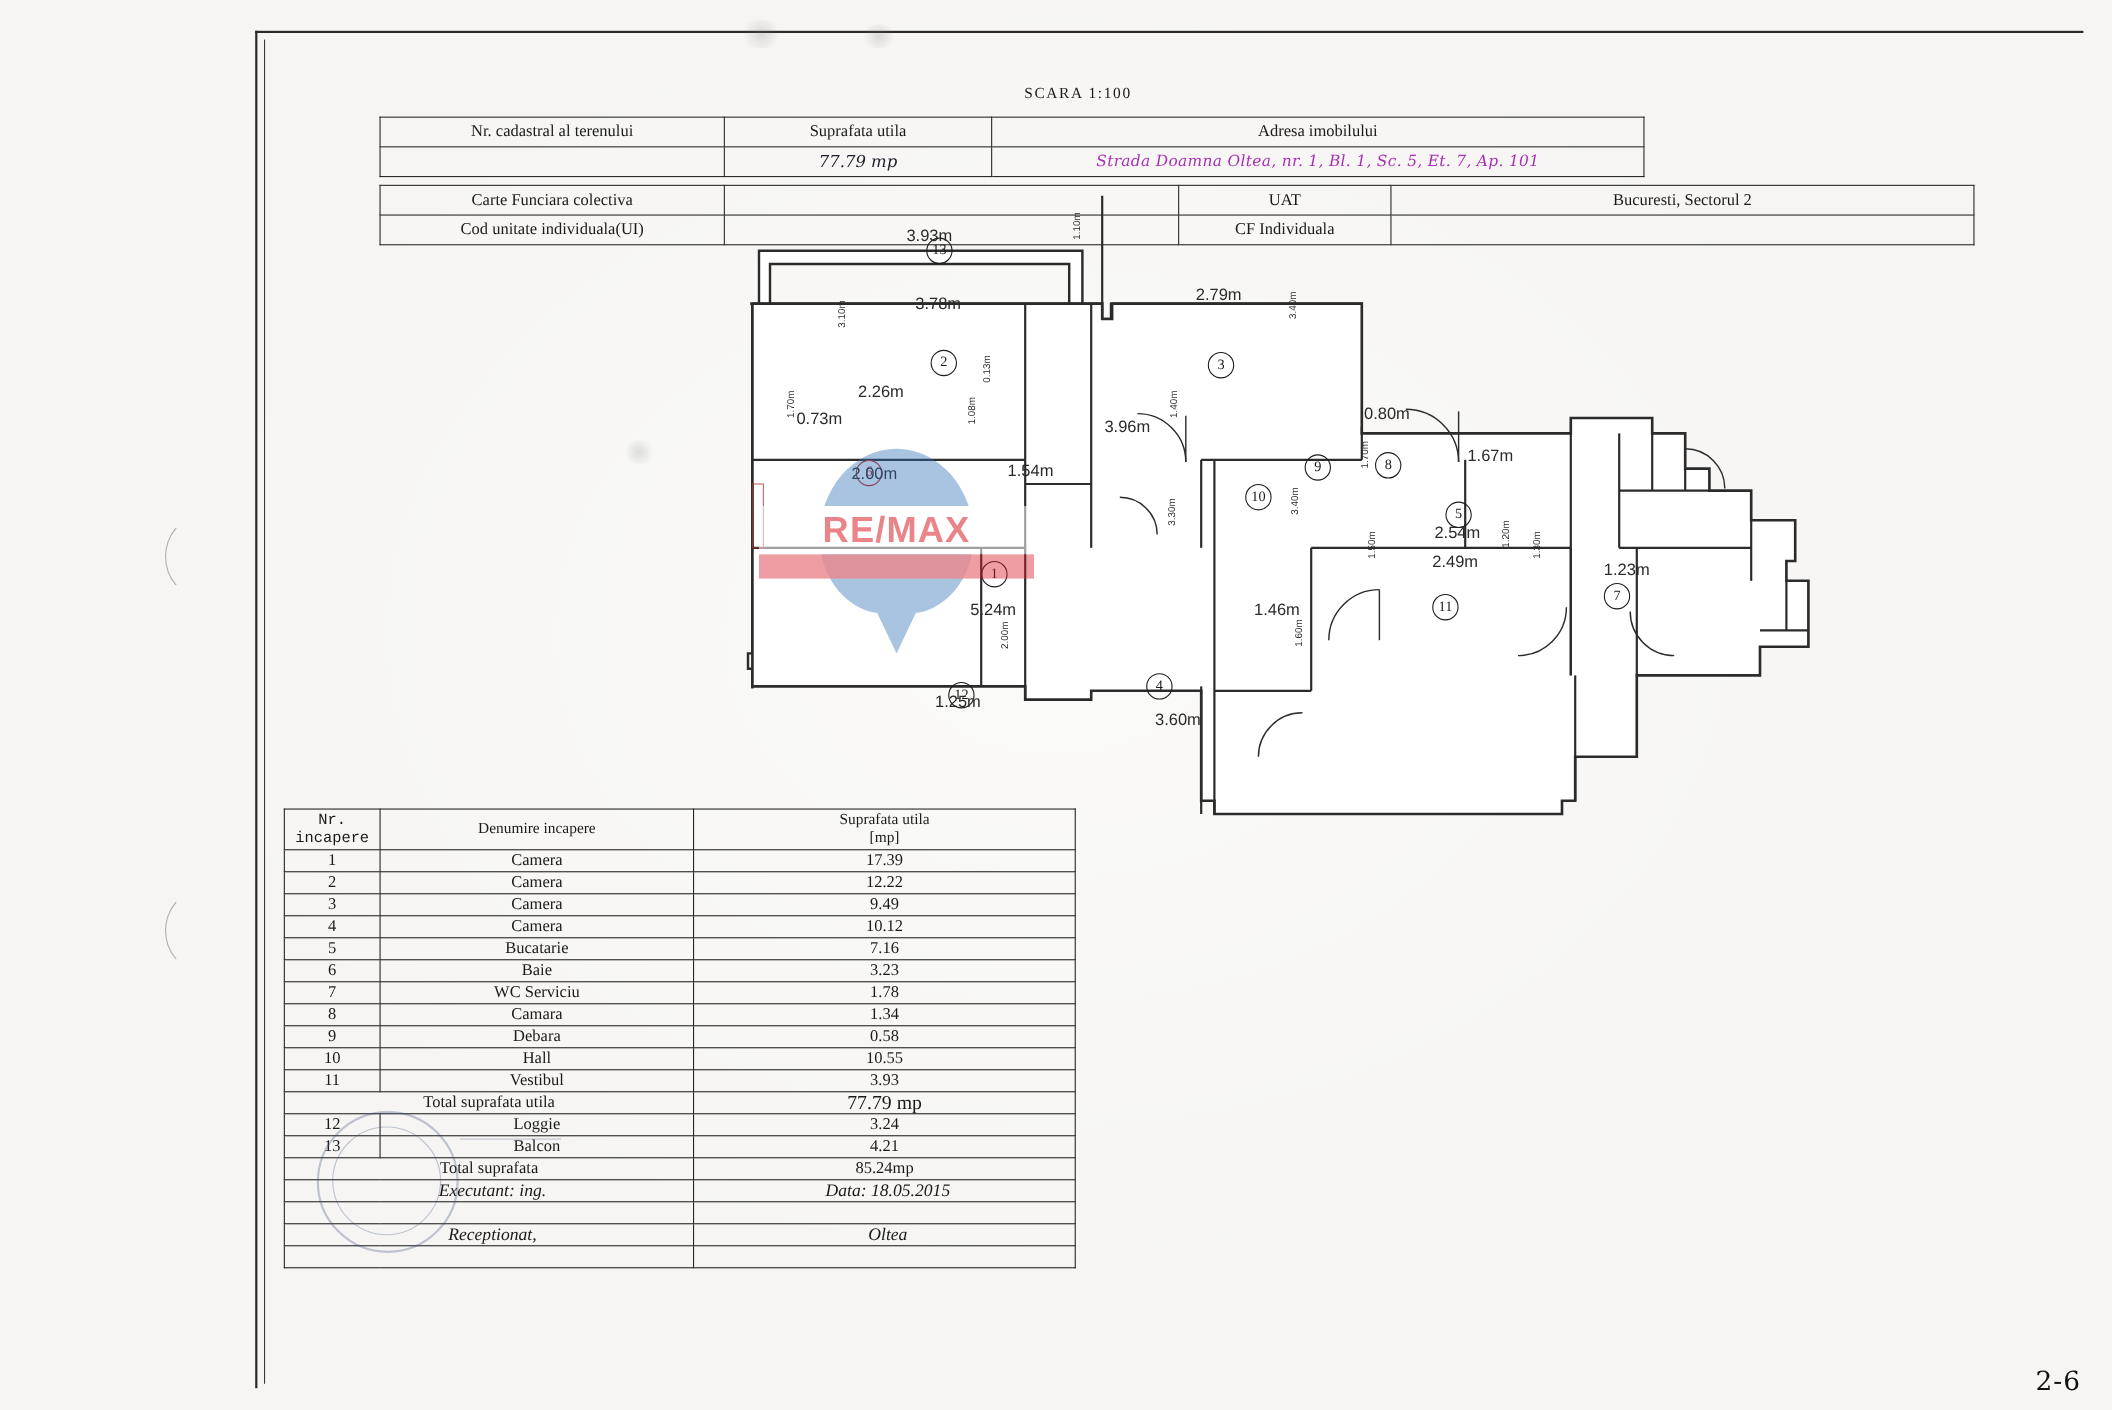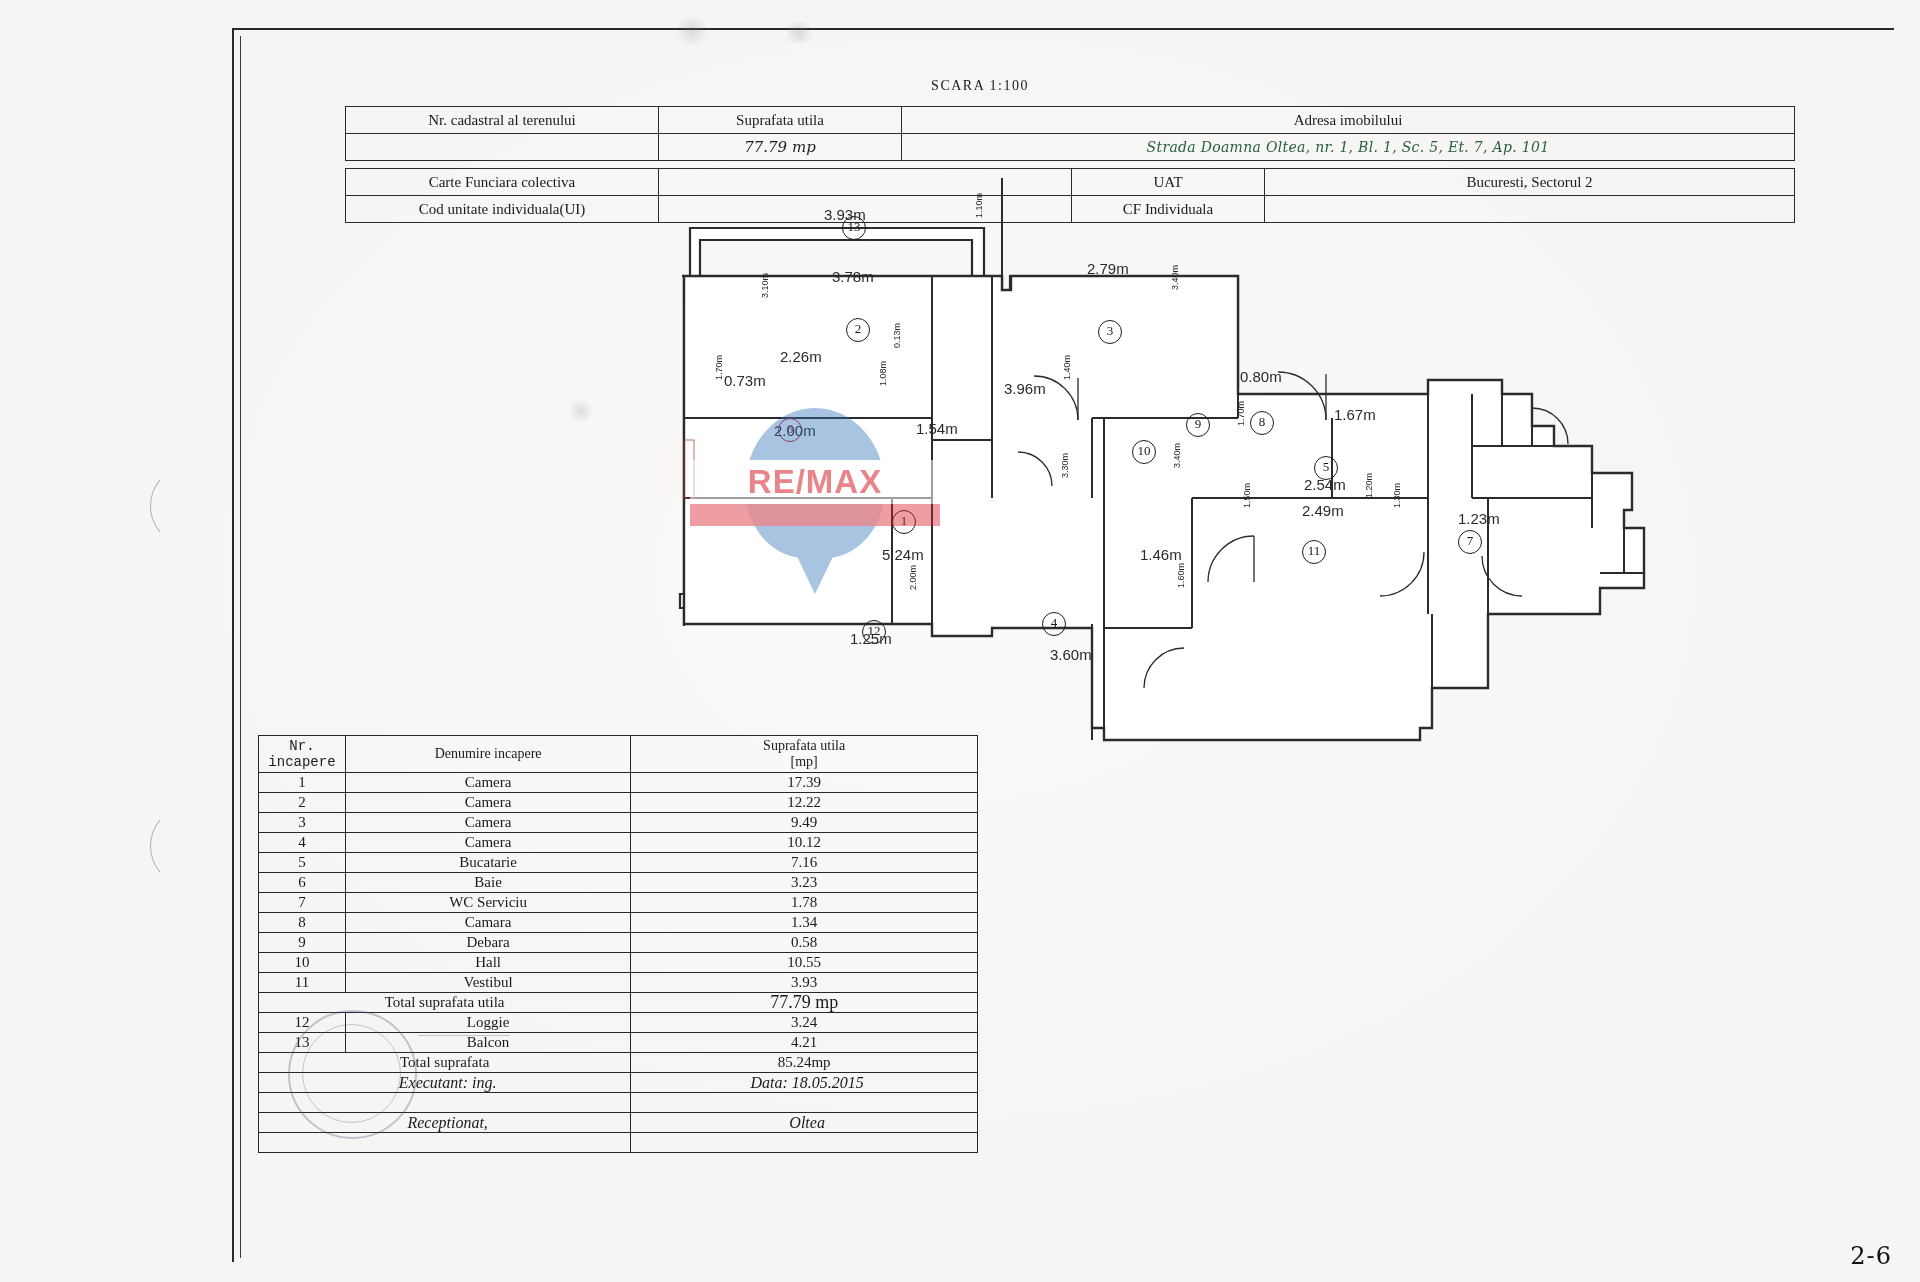"Nr. cadastral al terenului" #hdr1 { width: 1450px -> 1150px }
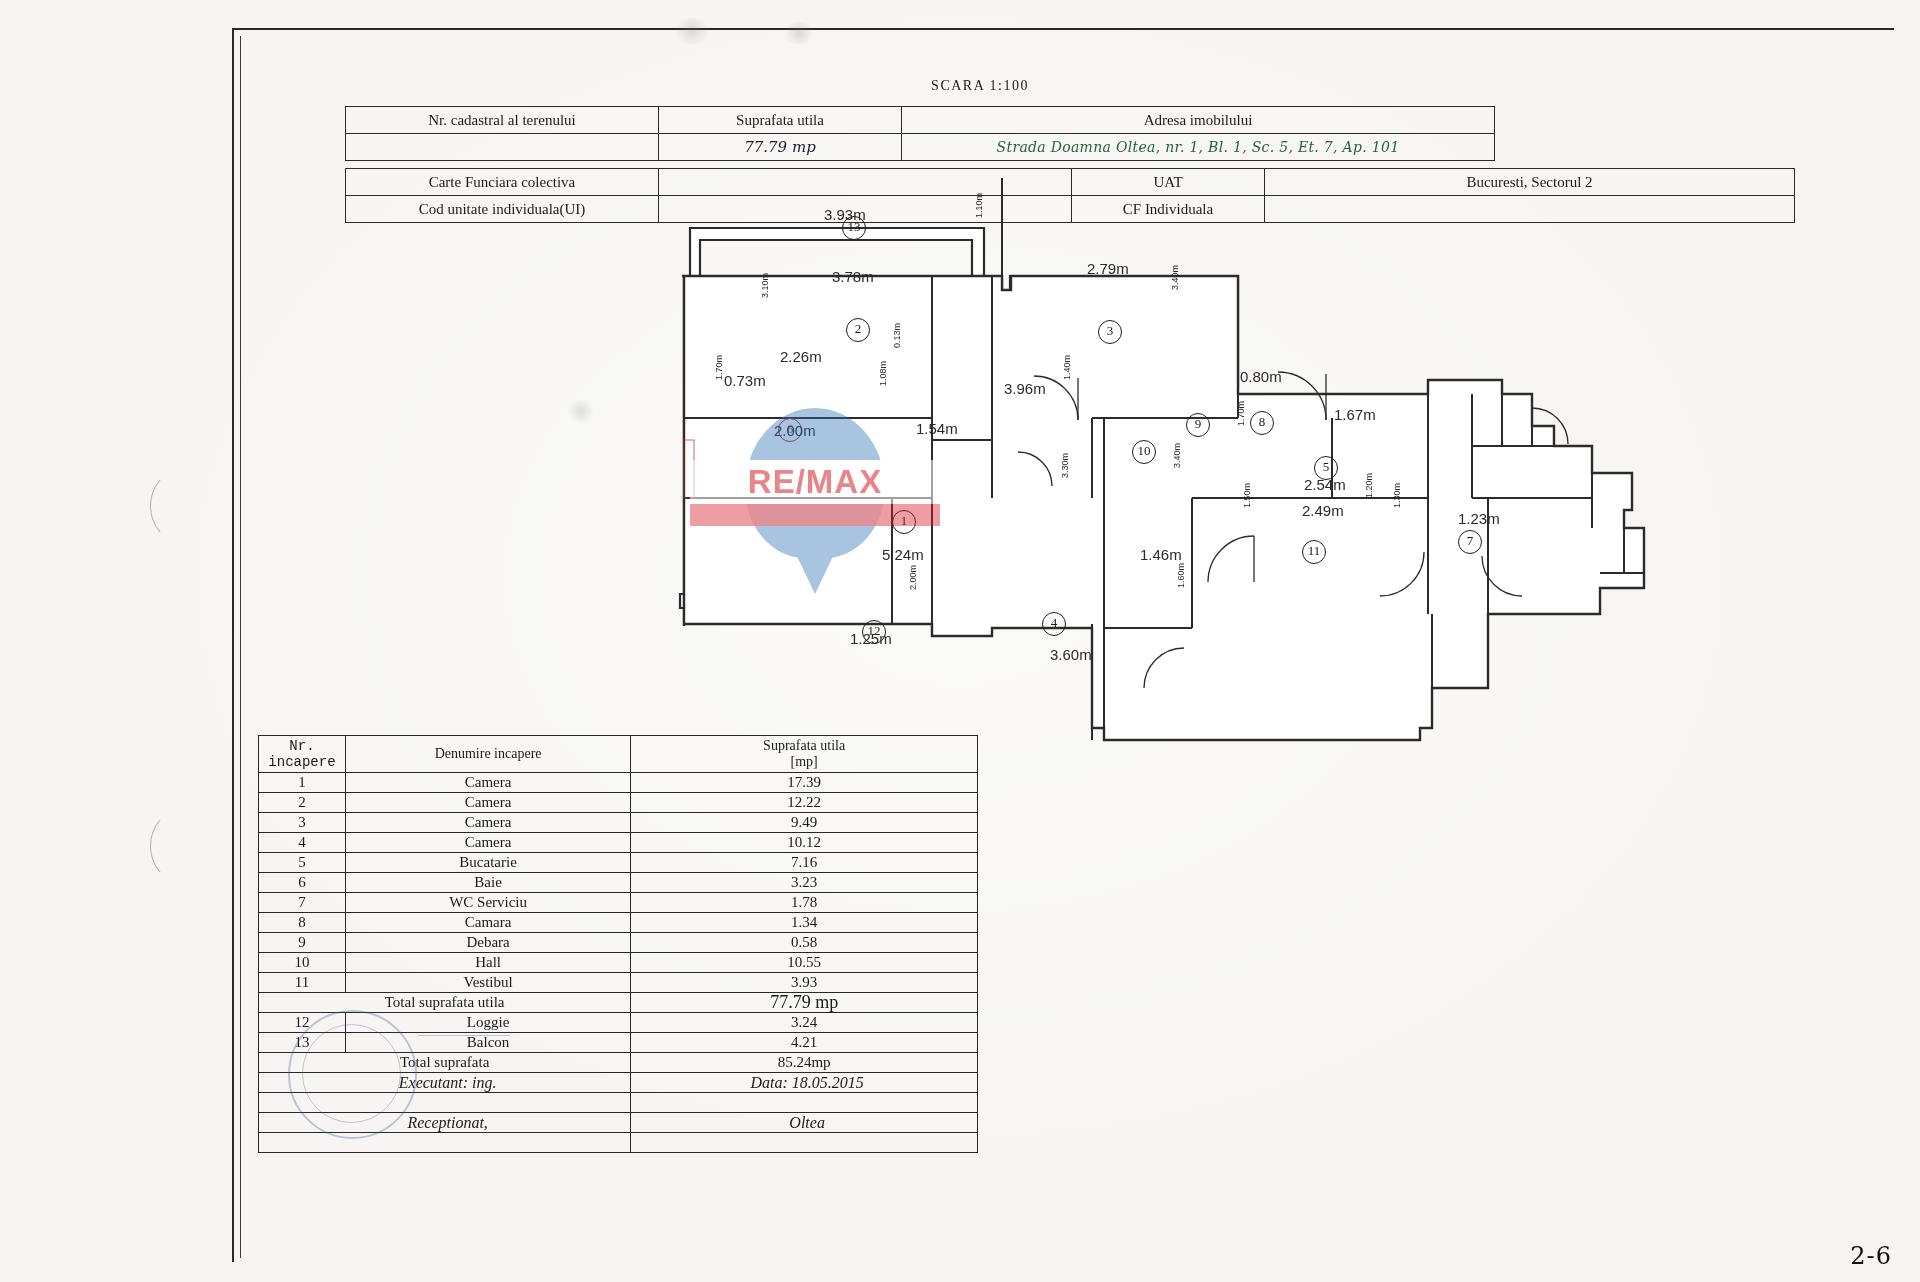"Strada Doamna Oltea, nr. 1," .addr-hand { color: #14532d -> #a21caf }
